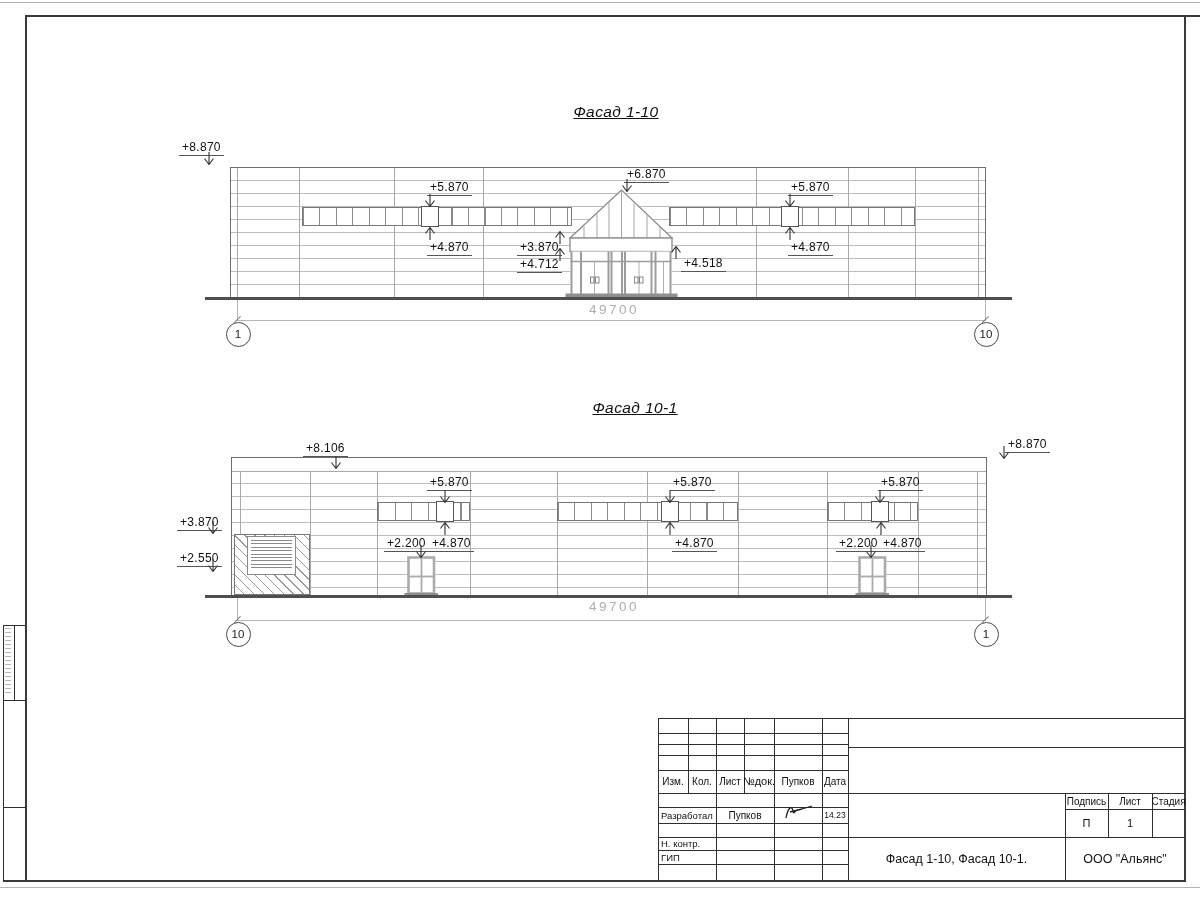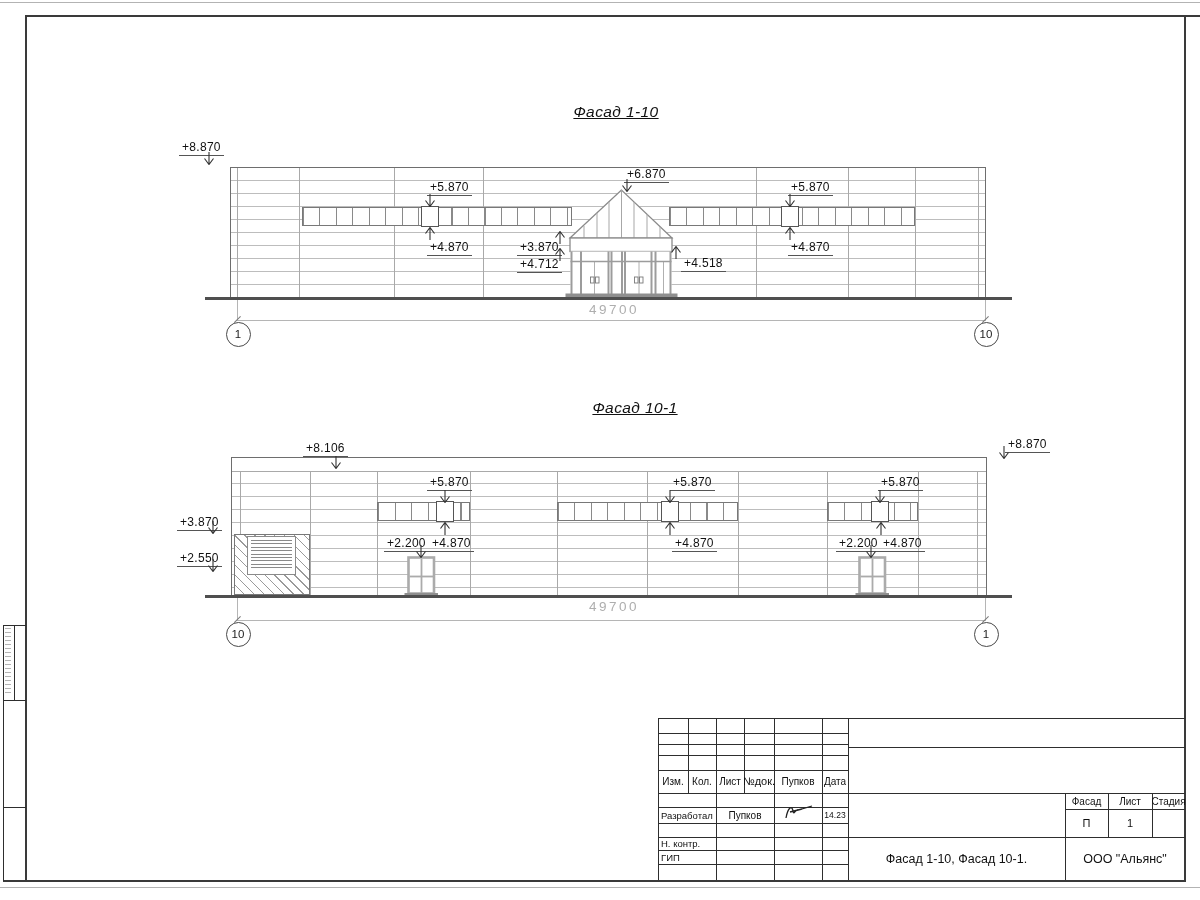"Фасад" div.tbt { text: Фасад -> Подпись }
